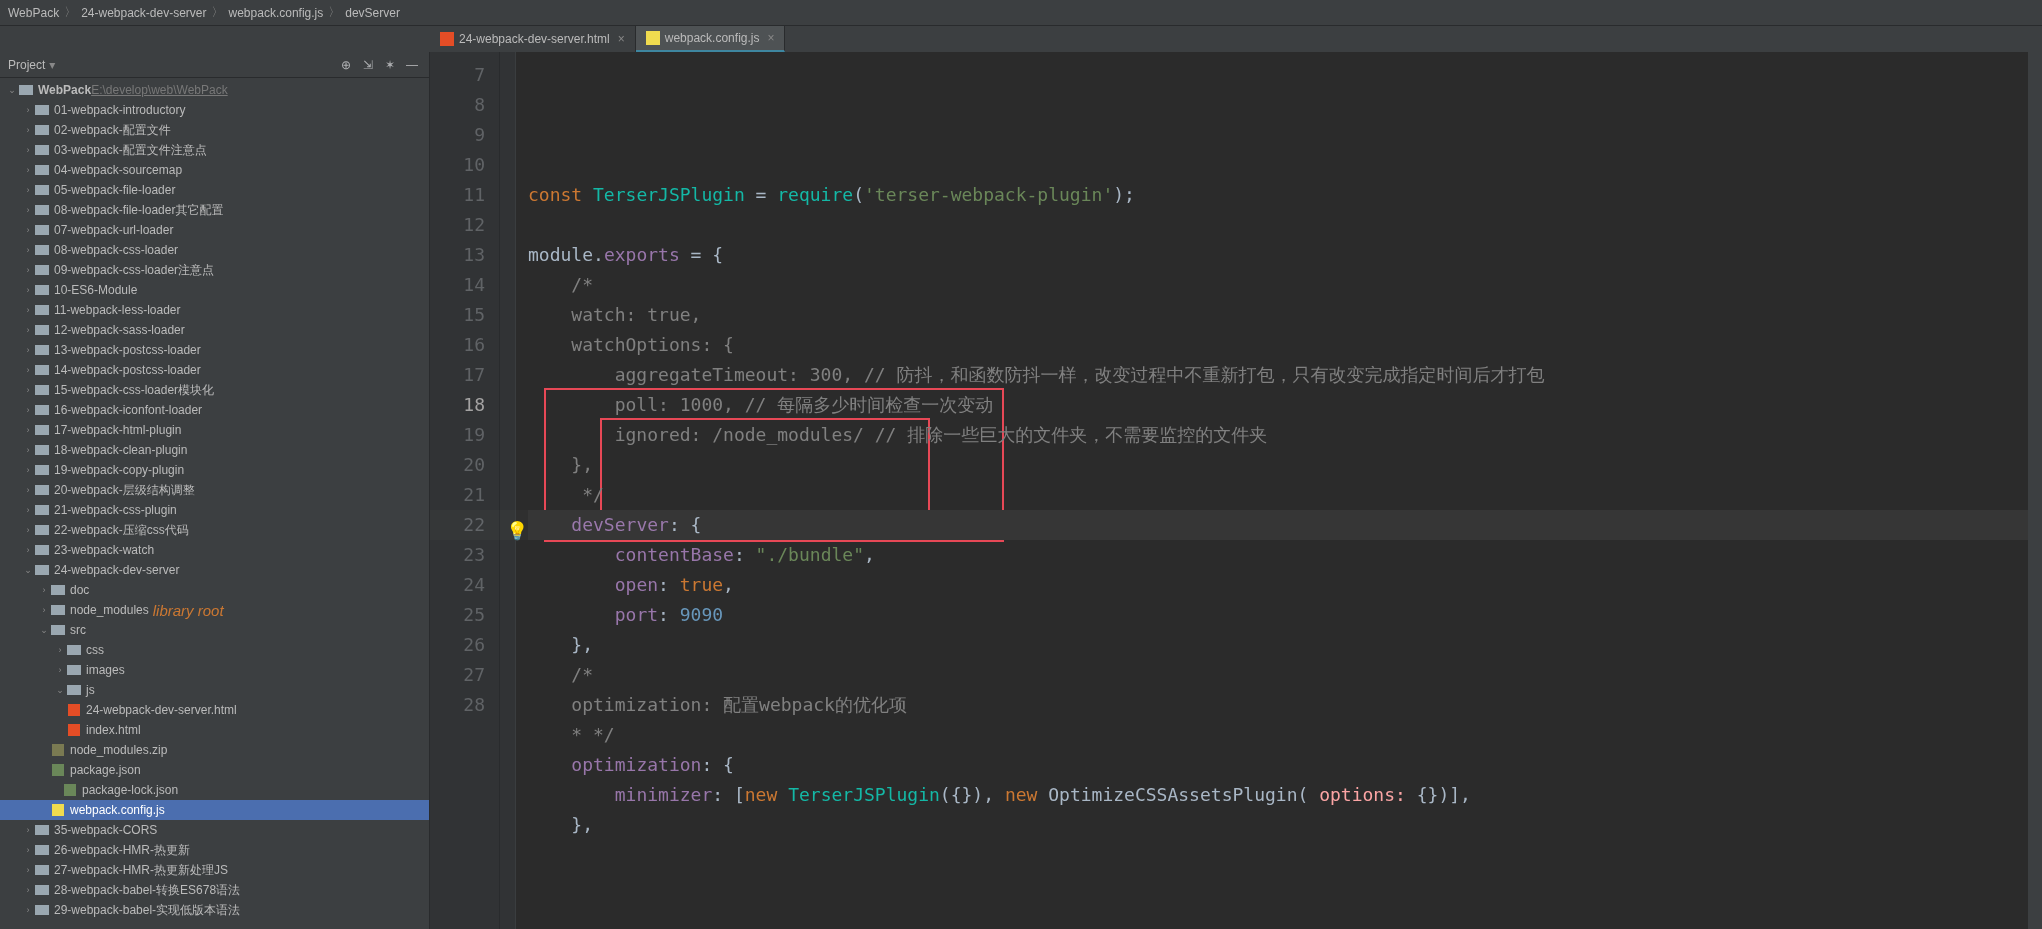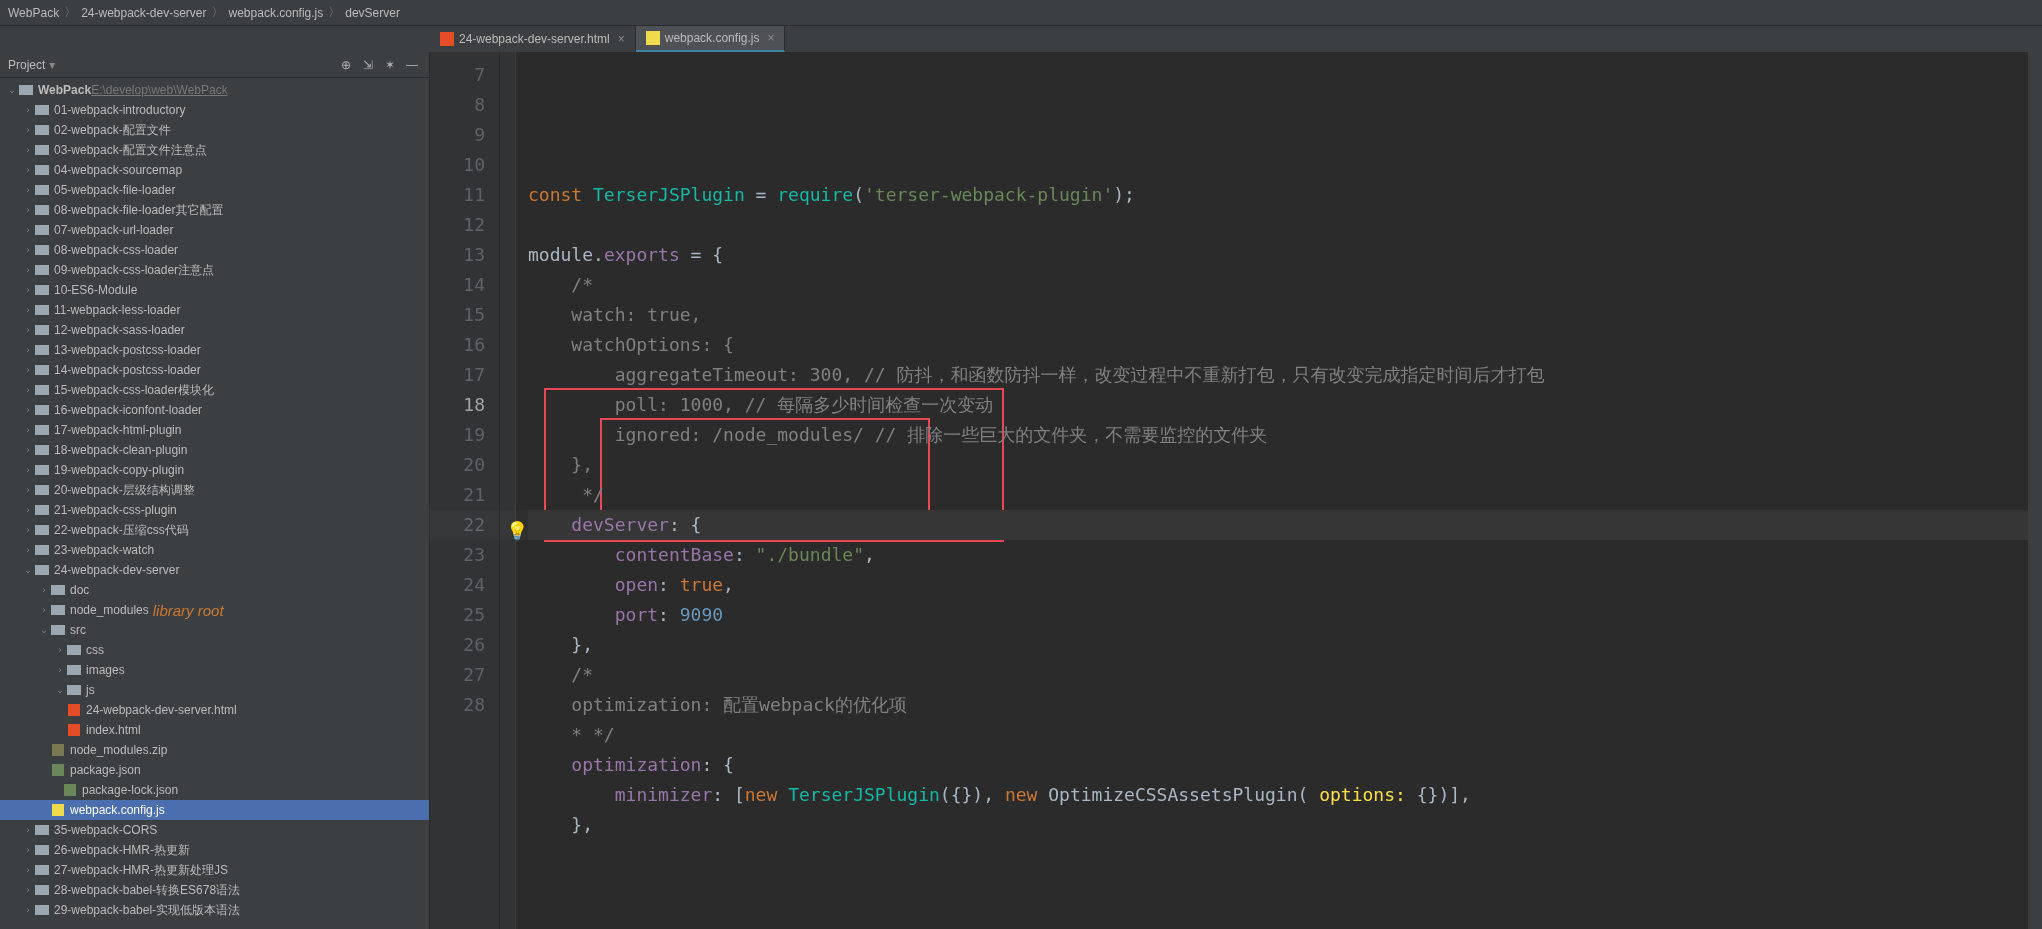"options:" .param { color: #fde047 -> #fca5a5 }
